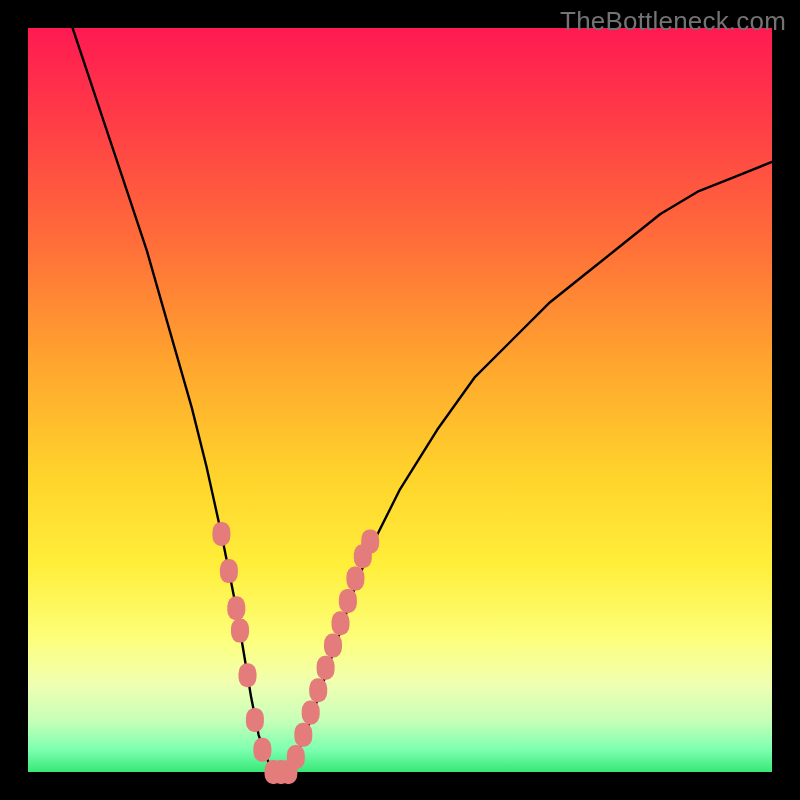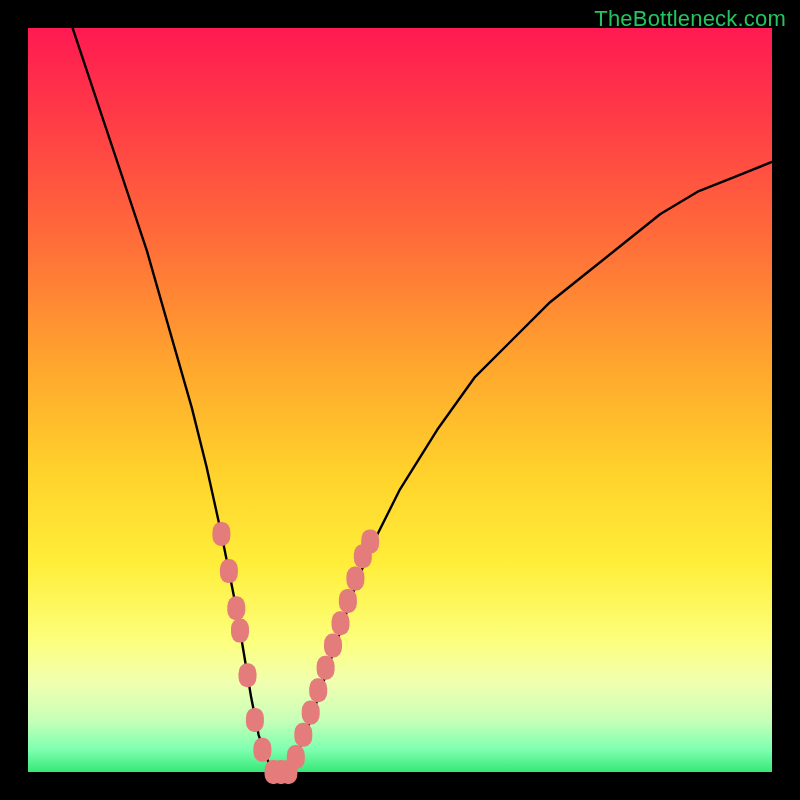"TheBottleneck.com" .watermark { color: #22c55e -> #737373; font-size: 22px -> 26px }
